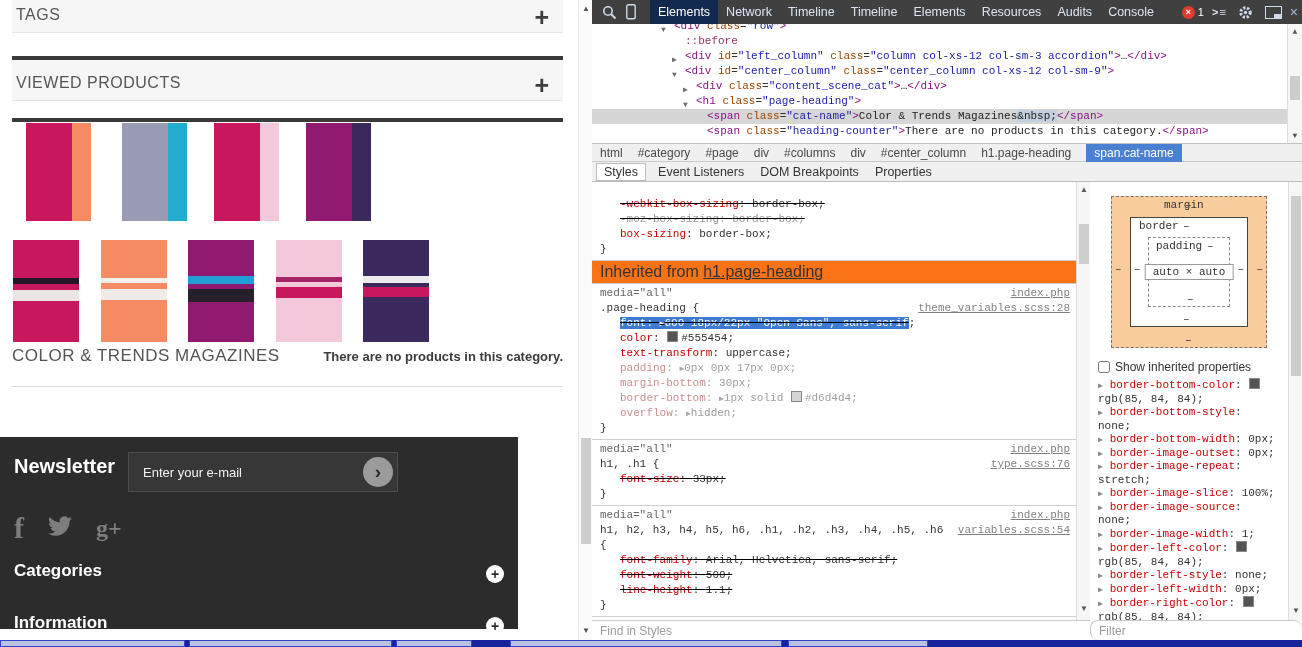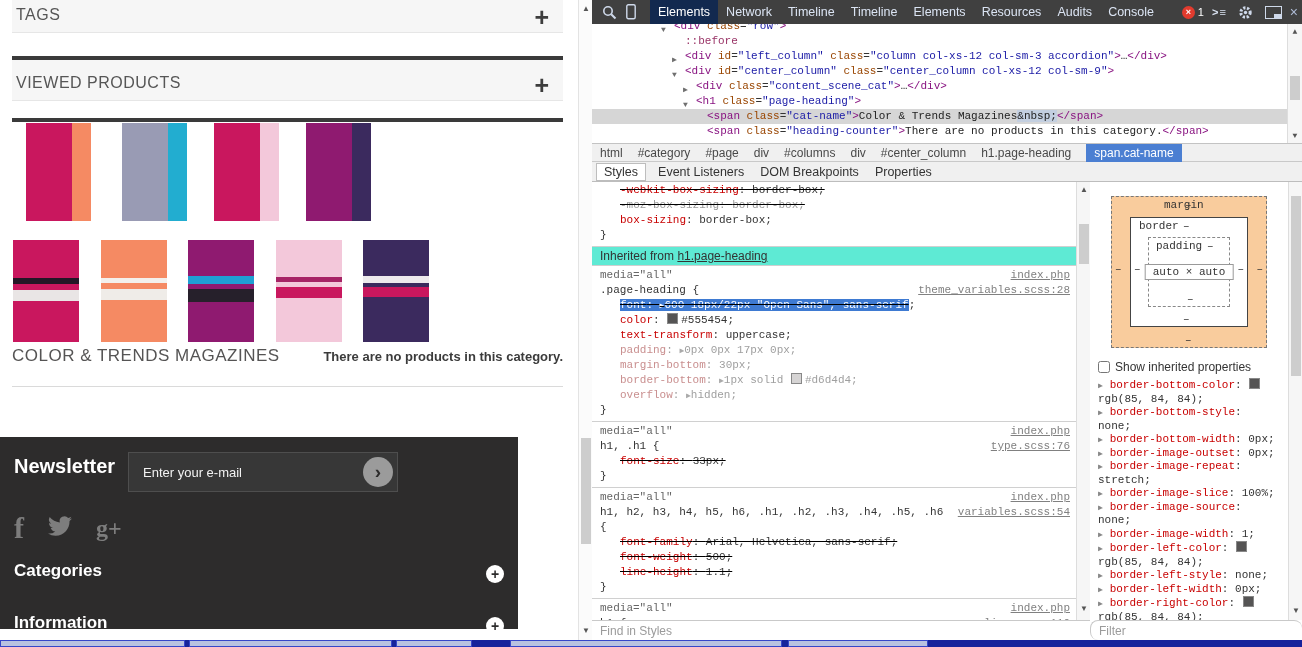"-webkit-box-sizing: border-box;" .css-block.cut { padding-top: 1px -> 15px }
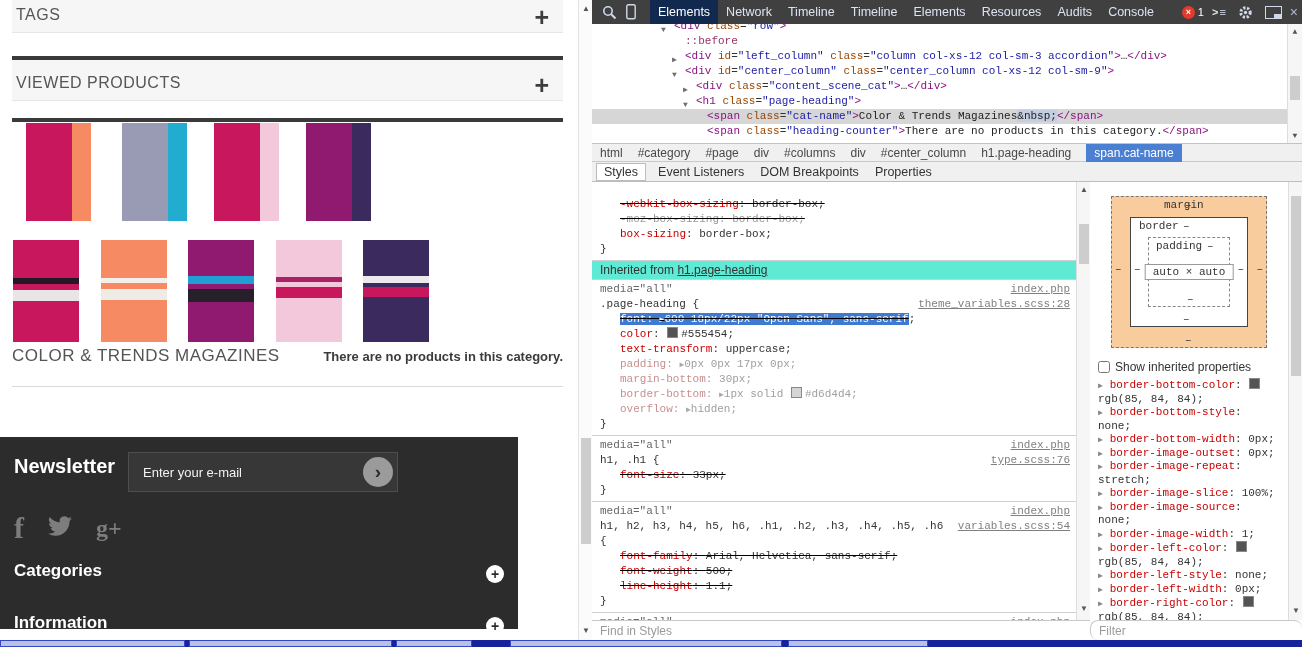"Inherited from h1.page-heading" .css-header { background: #5eead4 -> #f97316; font-size: 12px -> 16px }
